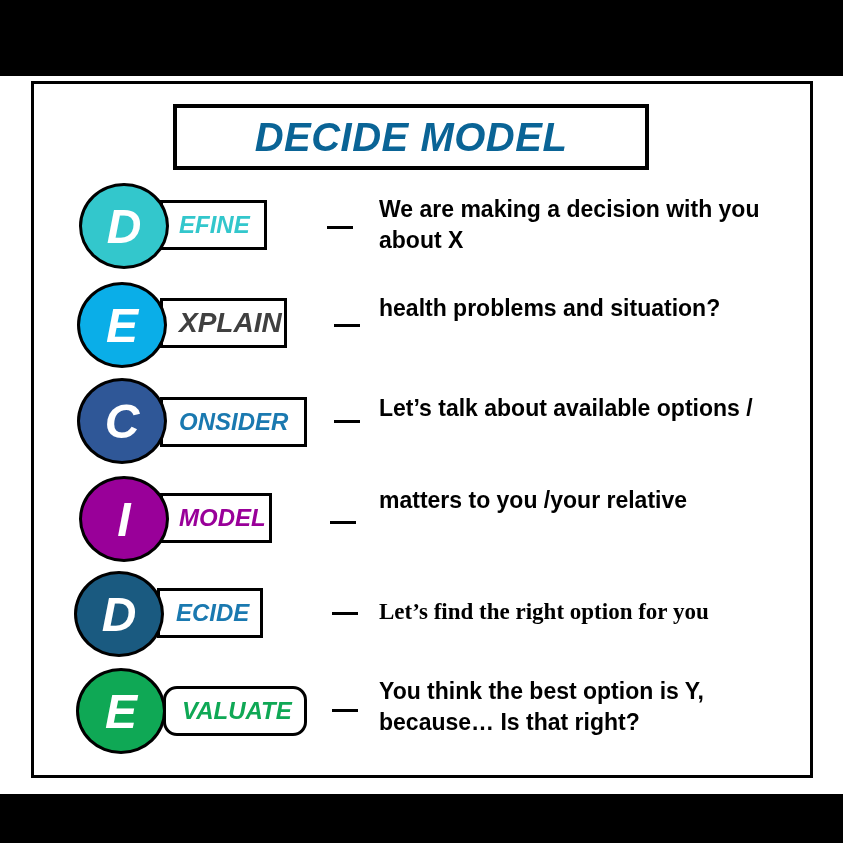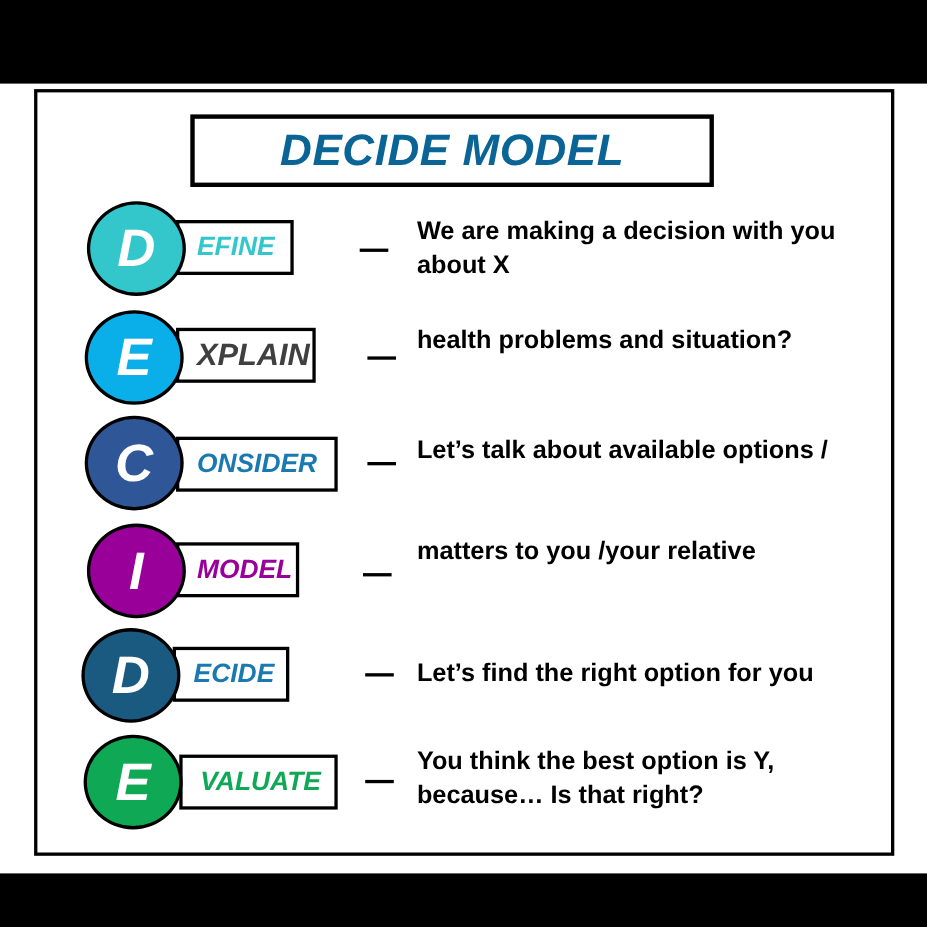"Let’s find the right option" div.desc { font-family: none -> Liberation Serif, serif }
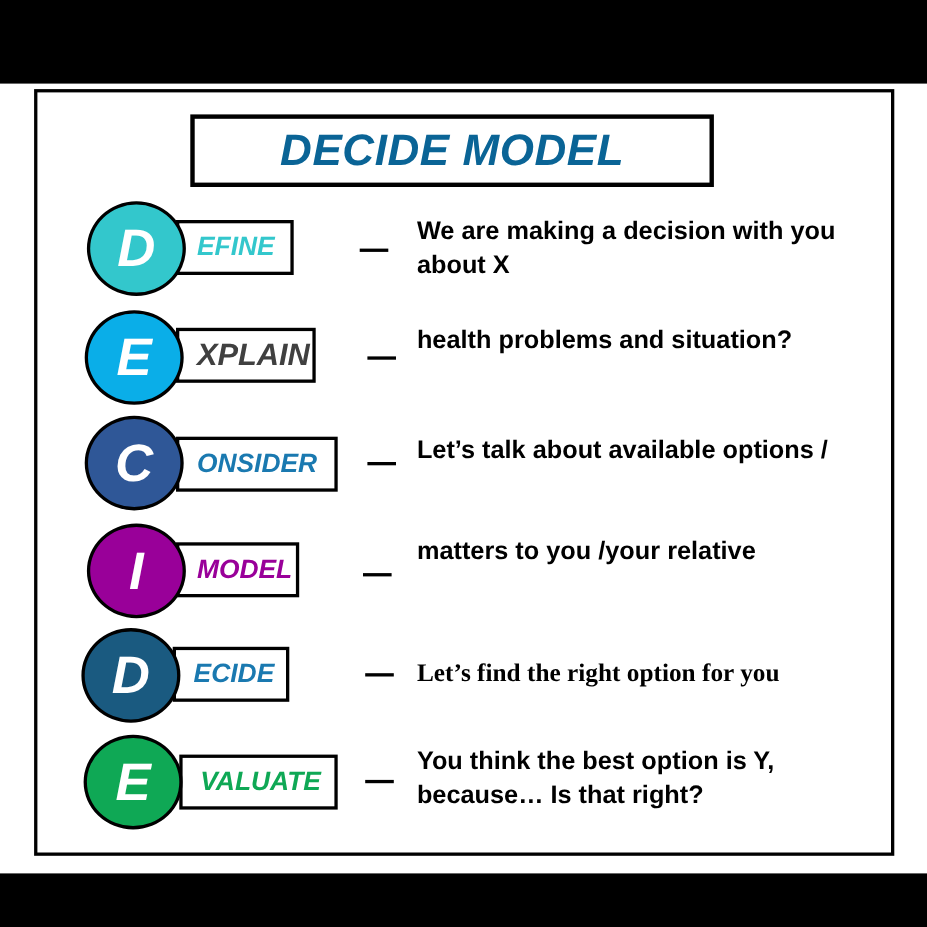"VALUATE" div.label-box { border-radius: none -> 14px }
